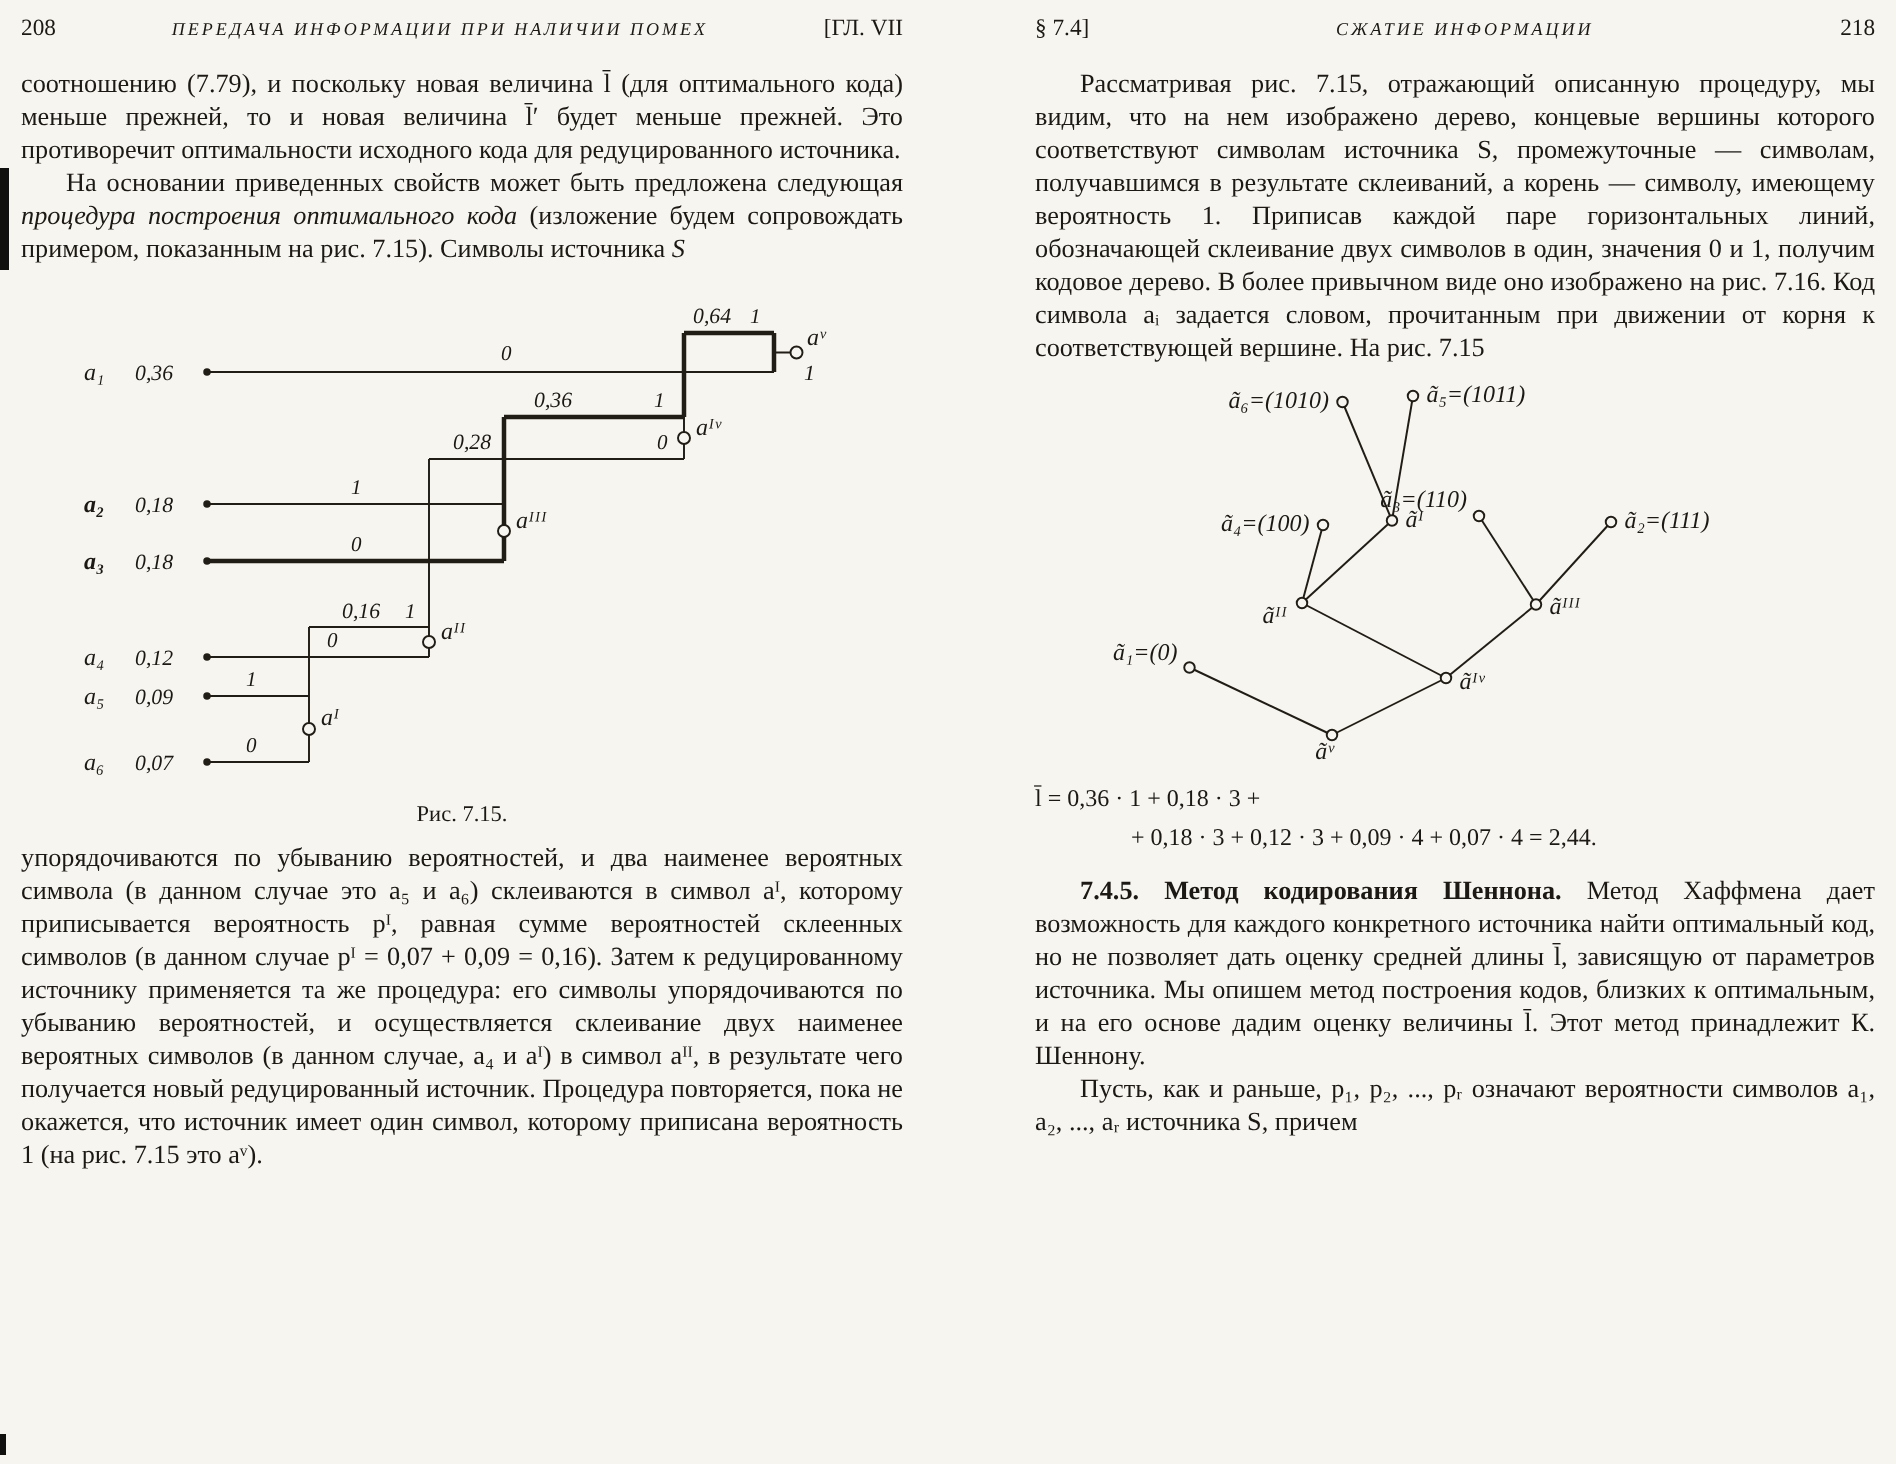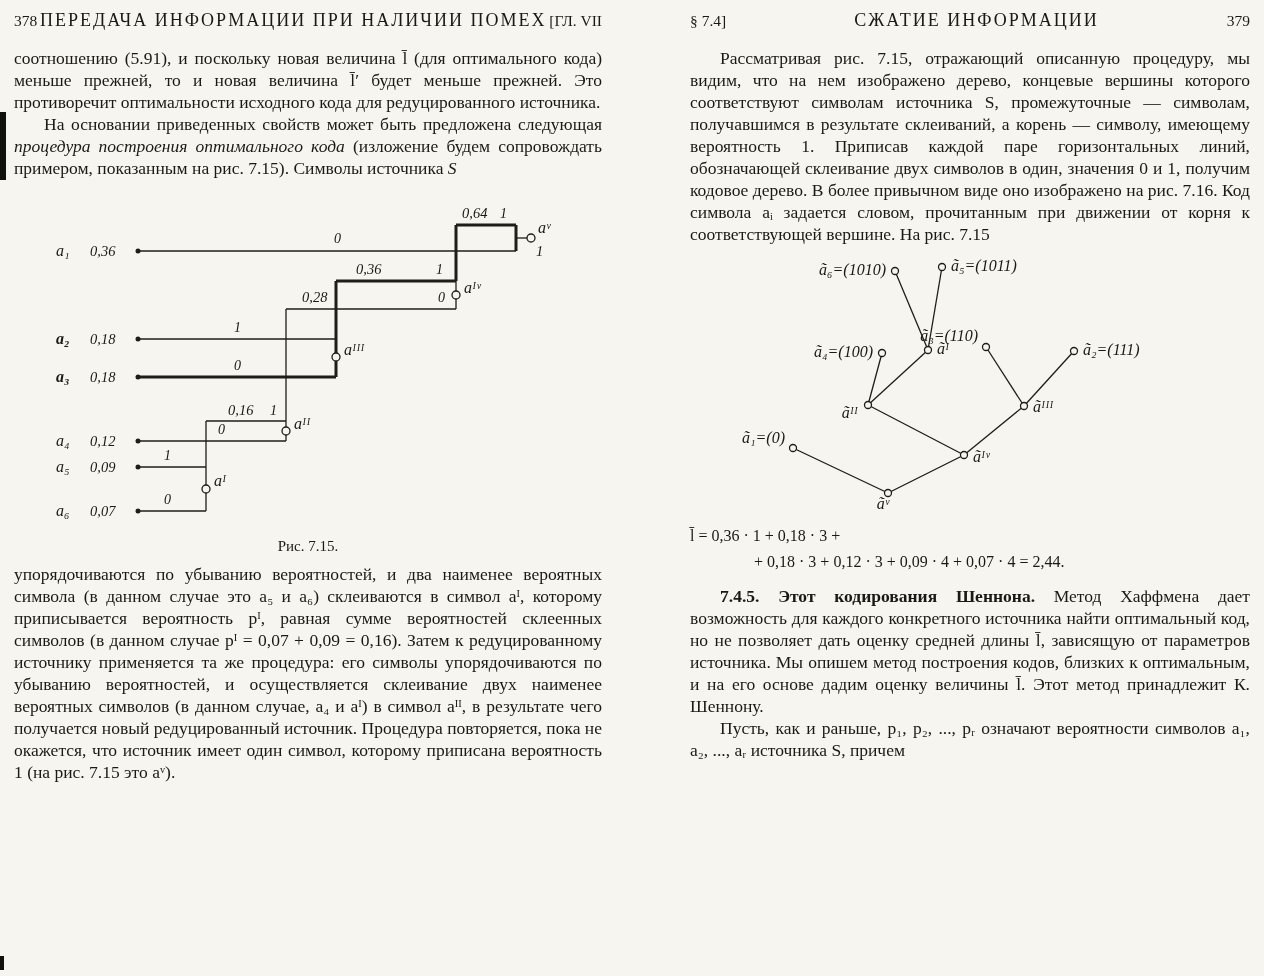"378" span.rh-num { text: 378 -> 208 }
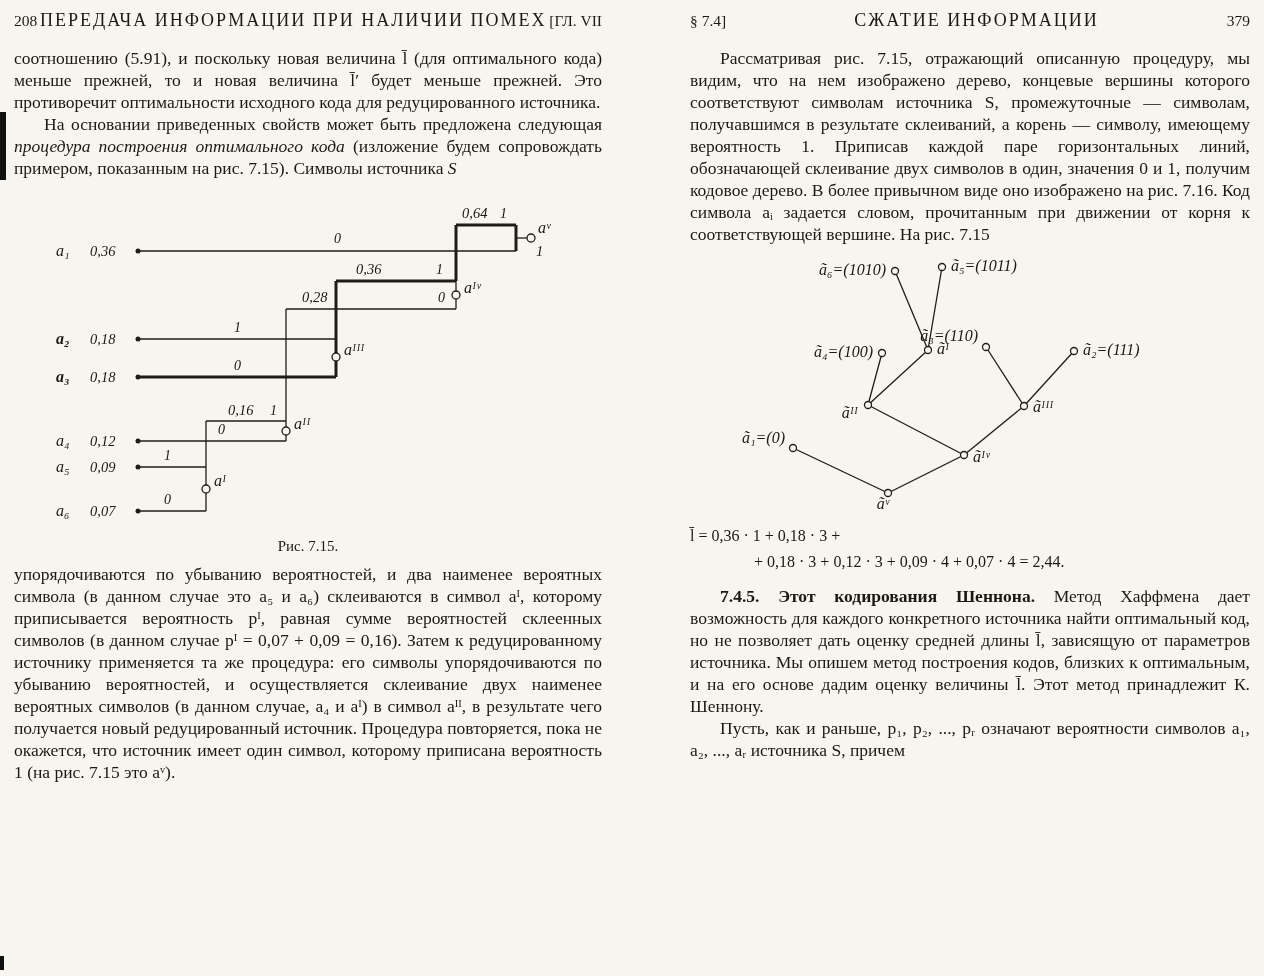"ПЕРЕДАЧА ИНФОРМАЦИИ ПРИ НАЛИЧИИ ПОМЕХ" .rh-title { font-size: 18px -> 12px; font-style: none -> italic }
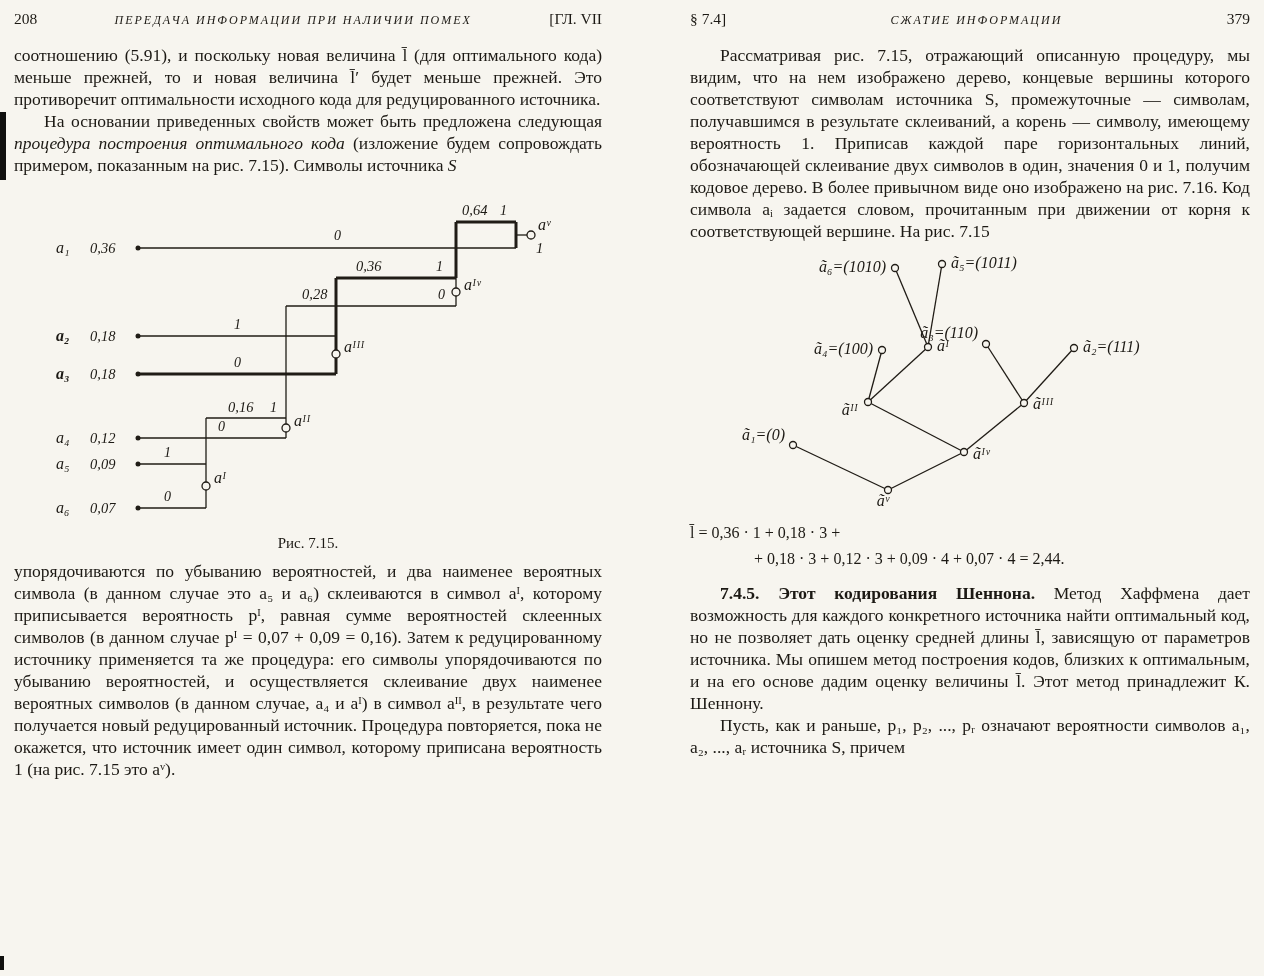"379" span.rh-num { text: 379 -> 218 }
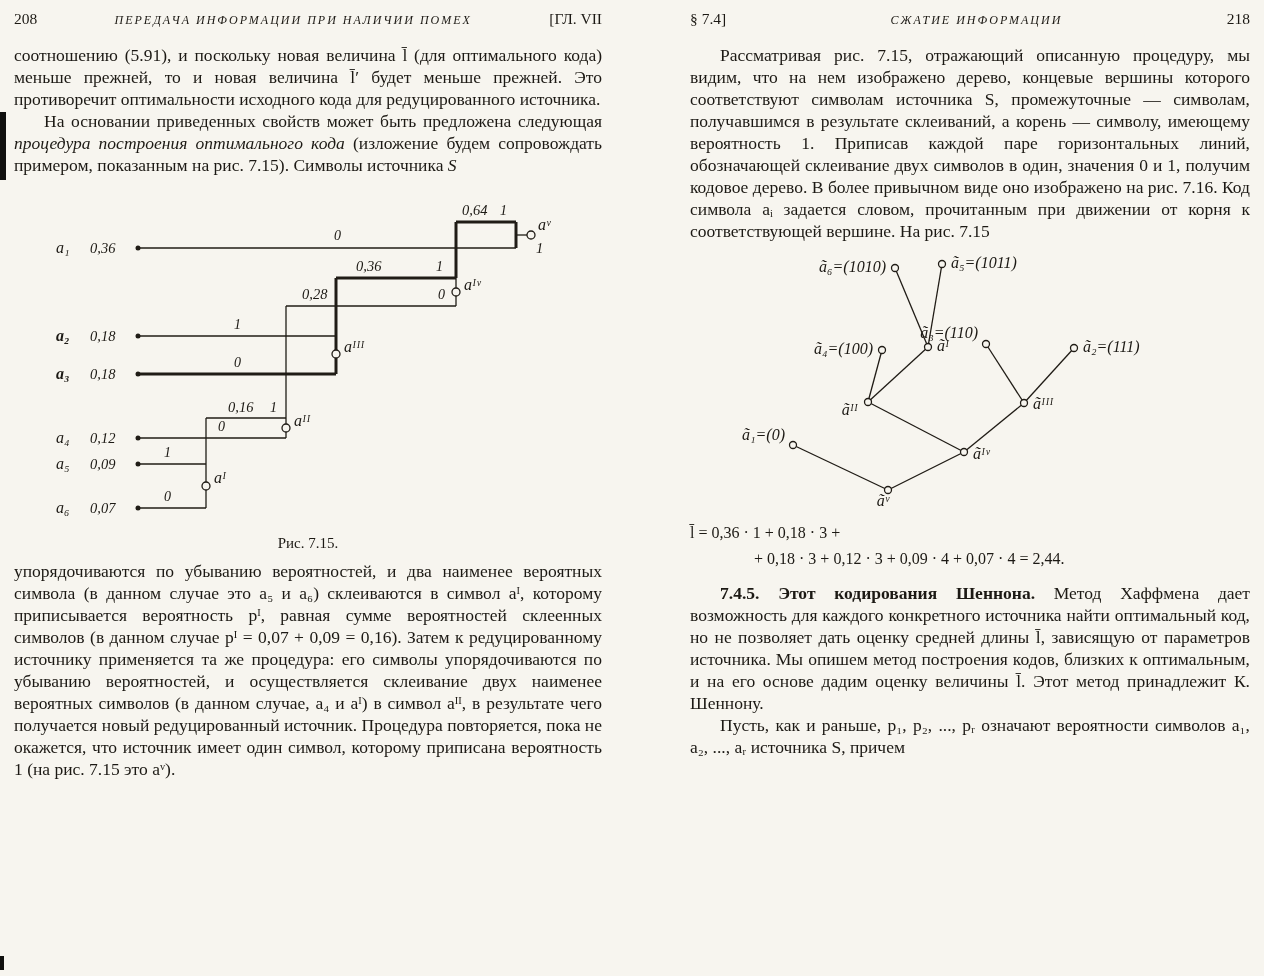"соотношению (5.91), и поскольку новая" p.body-text { text: 5.91 -> 7.79 }
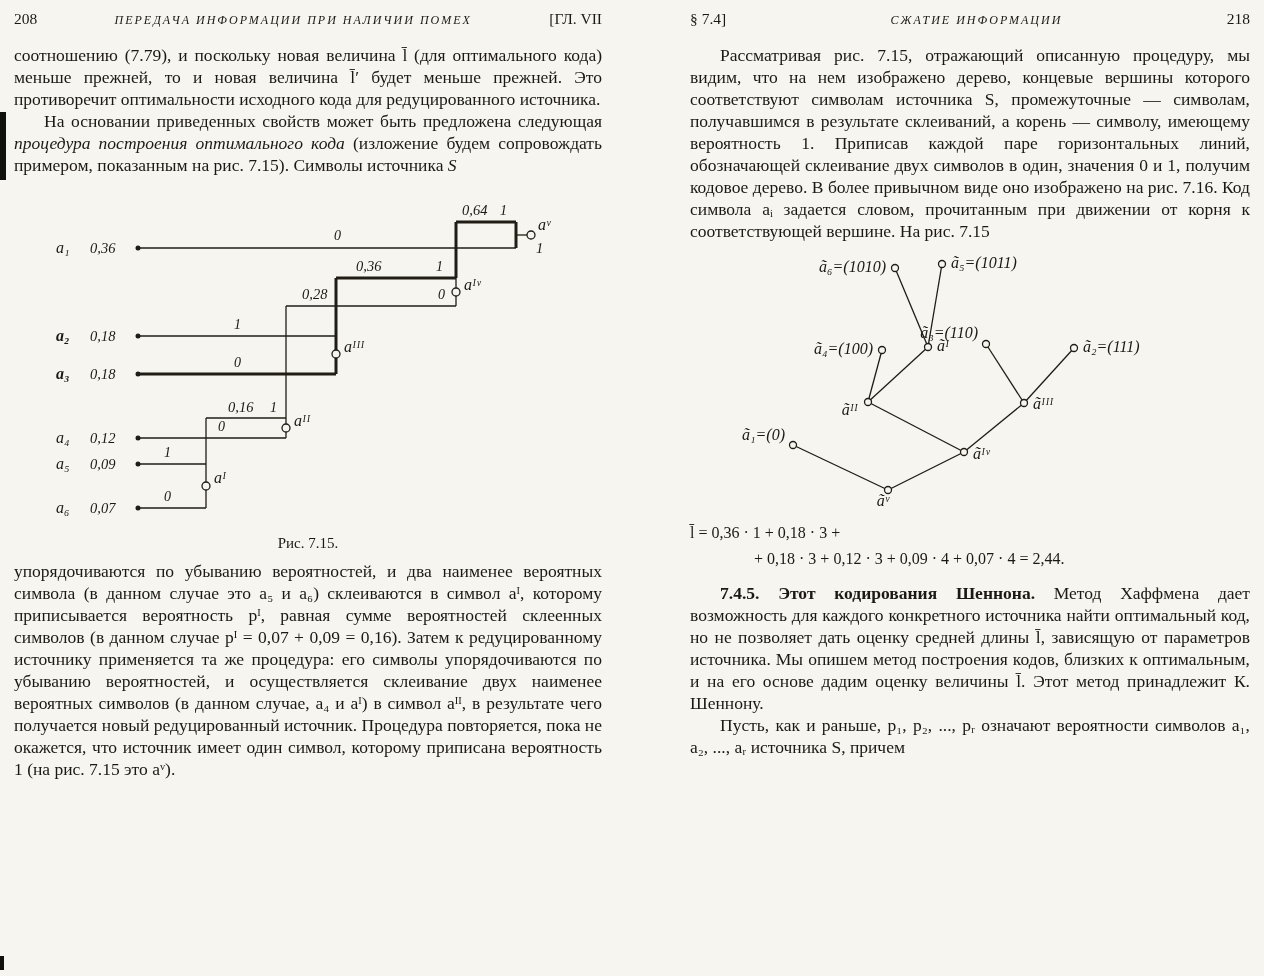"7.4.5. Этот кодирования Шеннона." b { text: Этот -> Метод }
